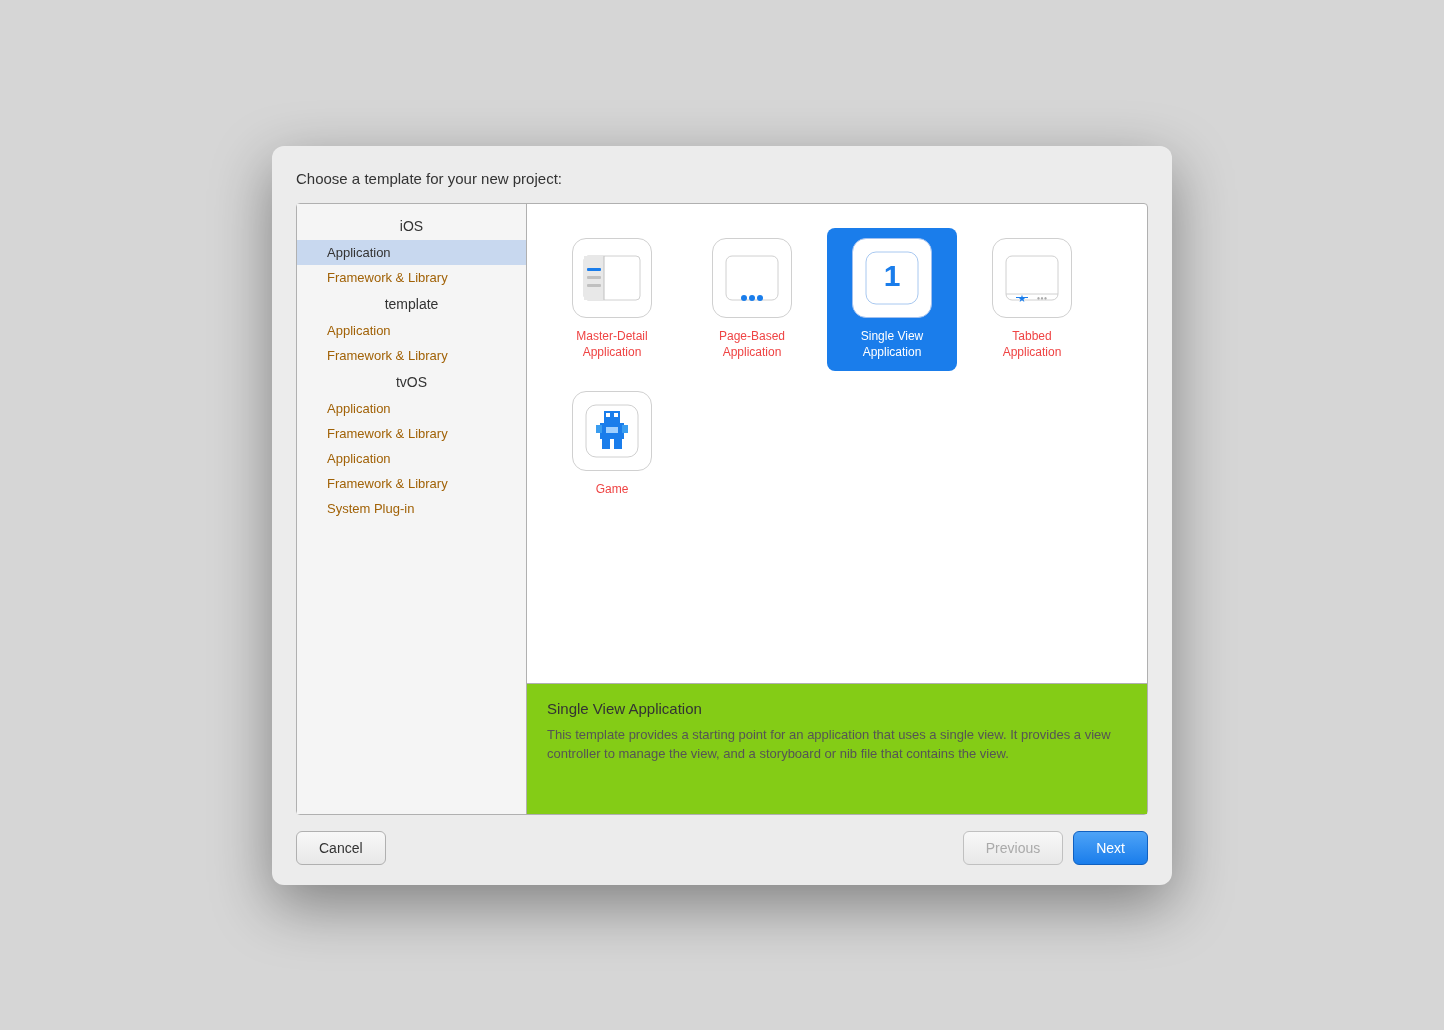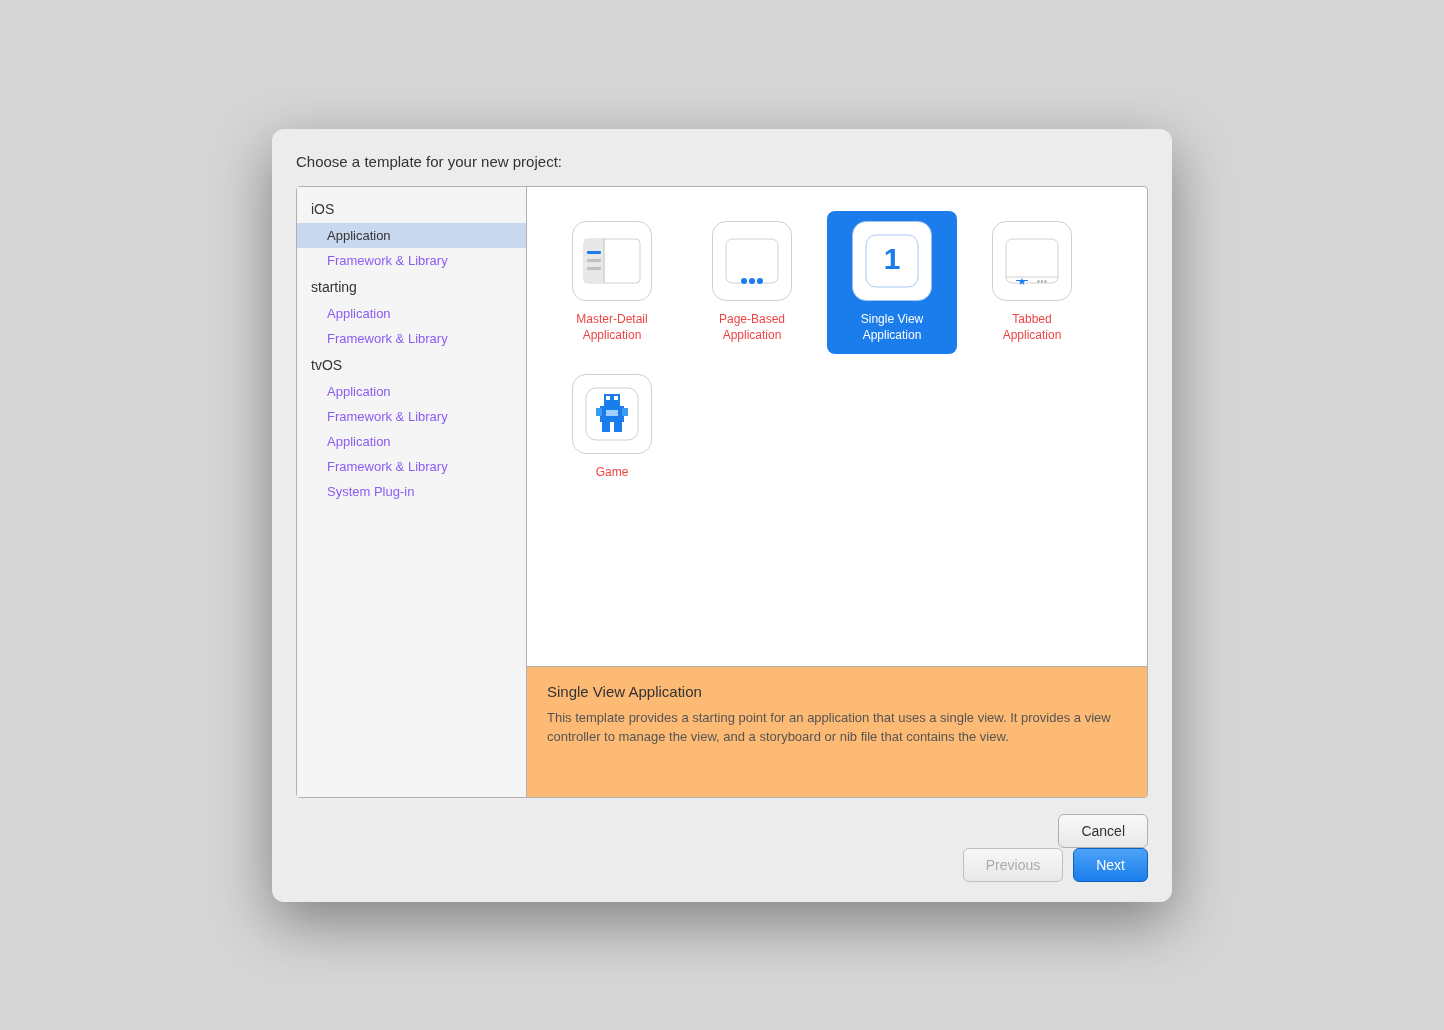"iOS" .sidebar-section-header { text-align: none -> center }
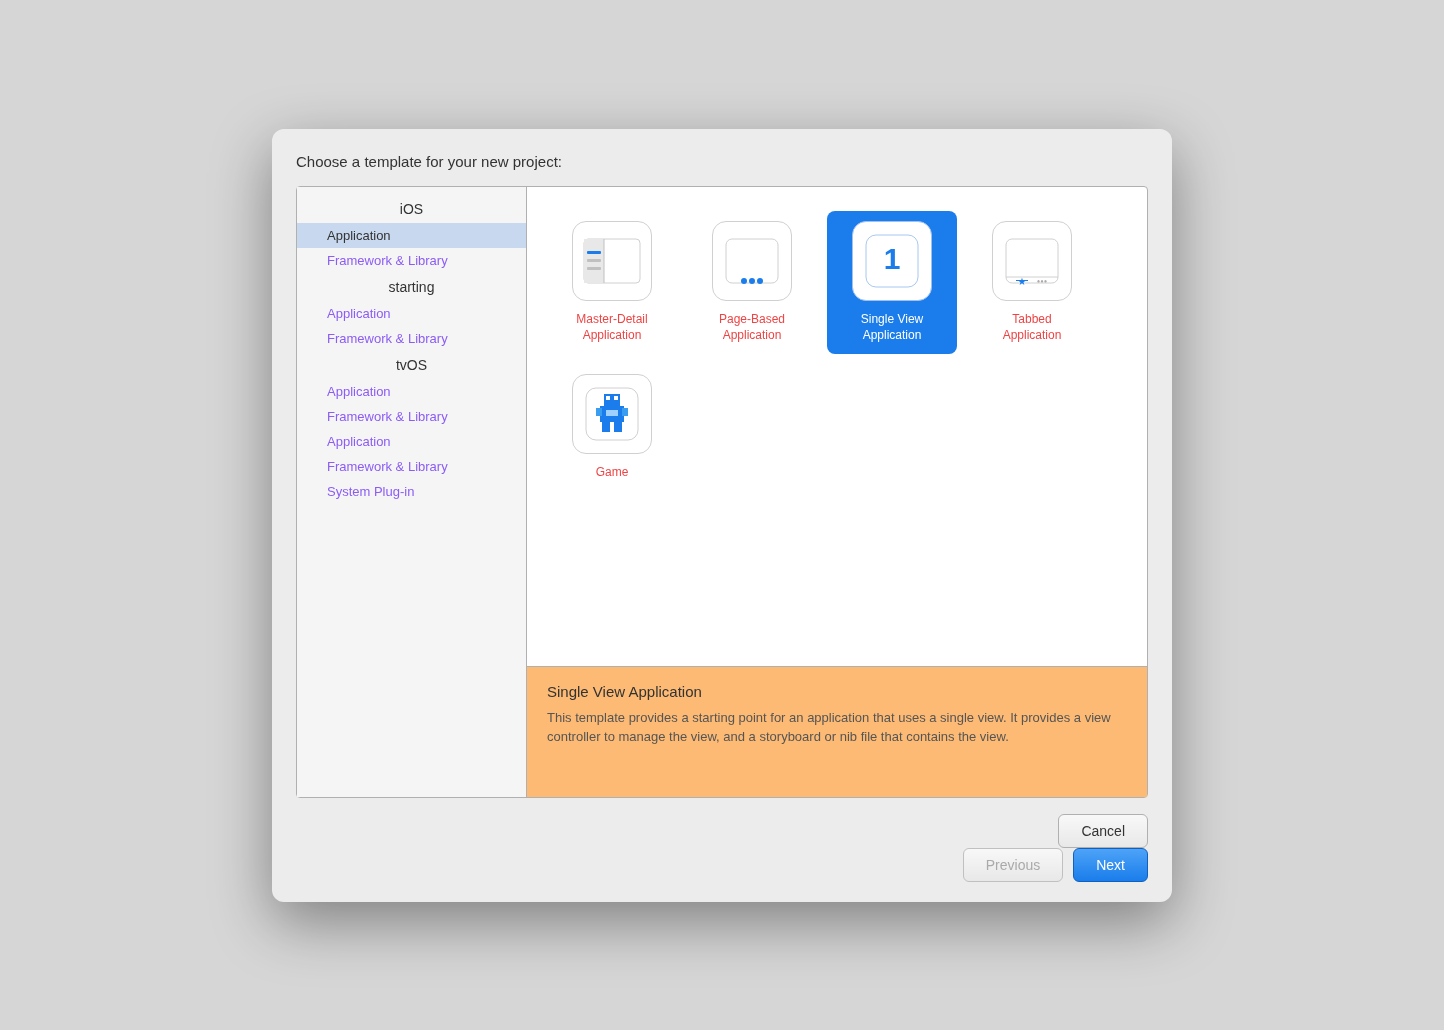"Framework & Library" .sidebar-item { color: #8b5cf6 -> #a16207 }
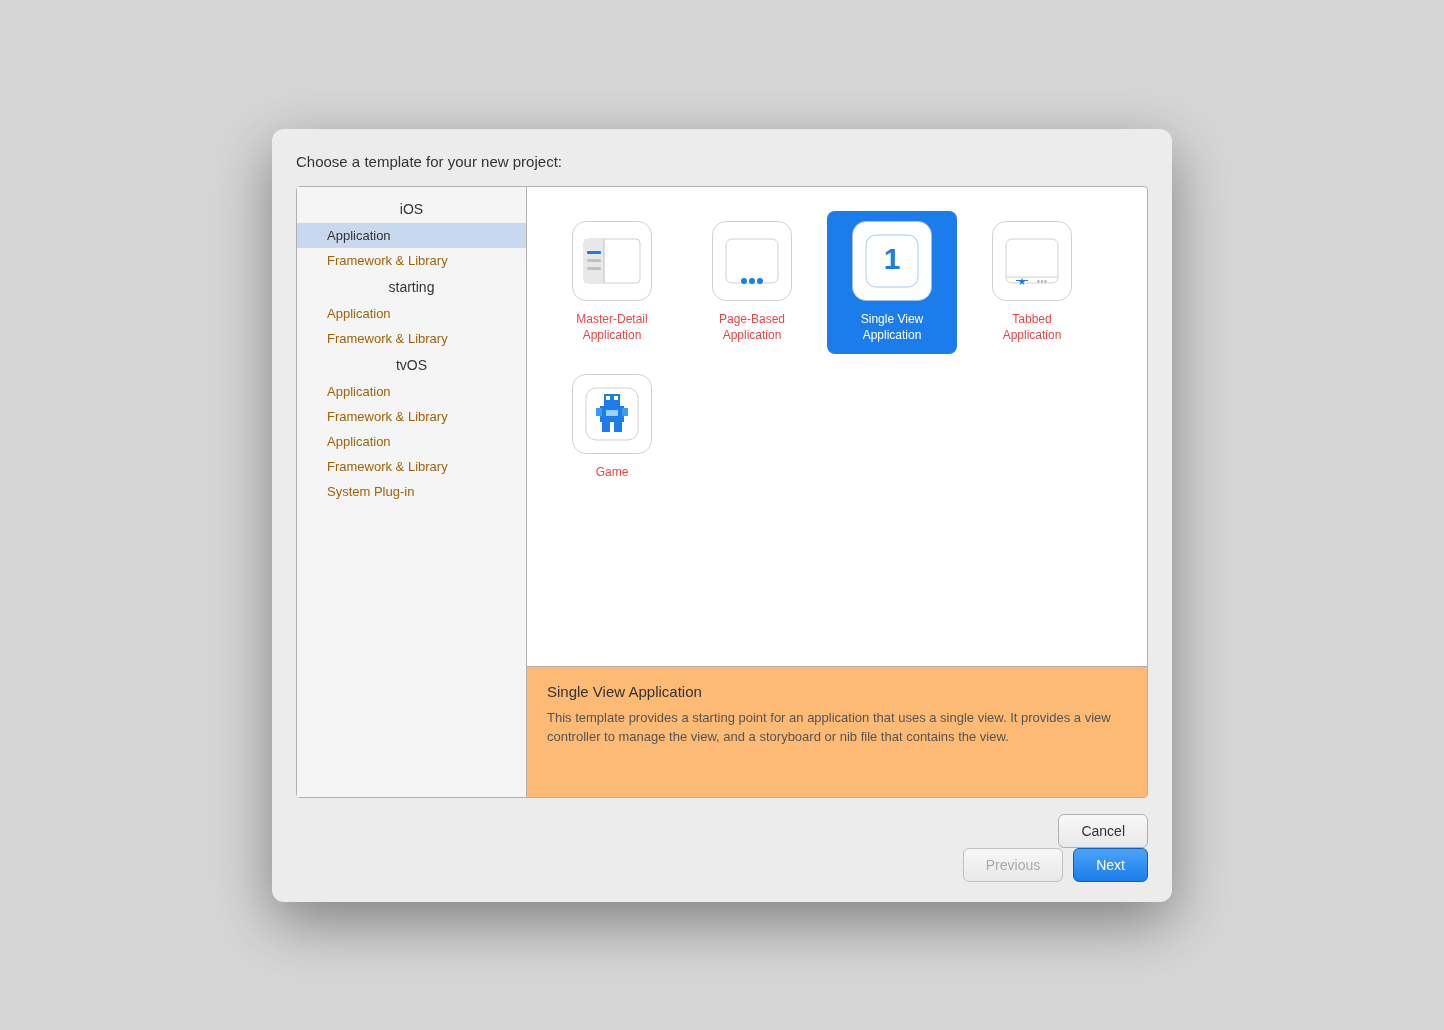"starting" div.sidebar-section-header { text: starting -> template }
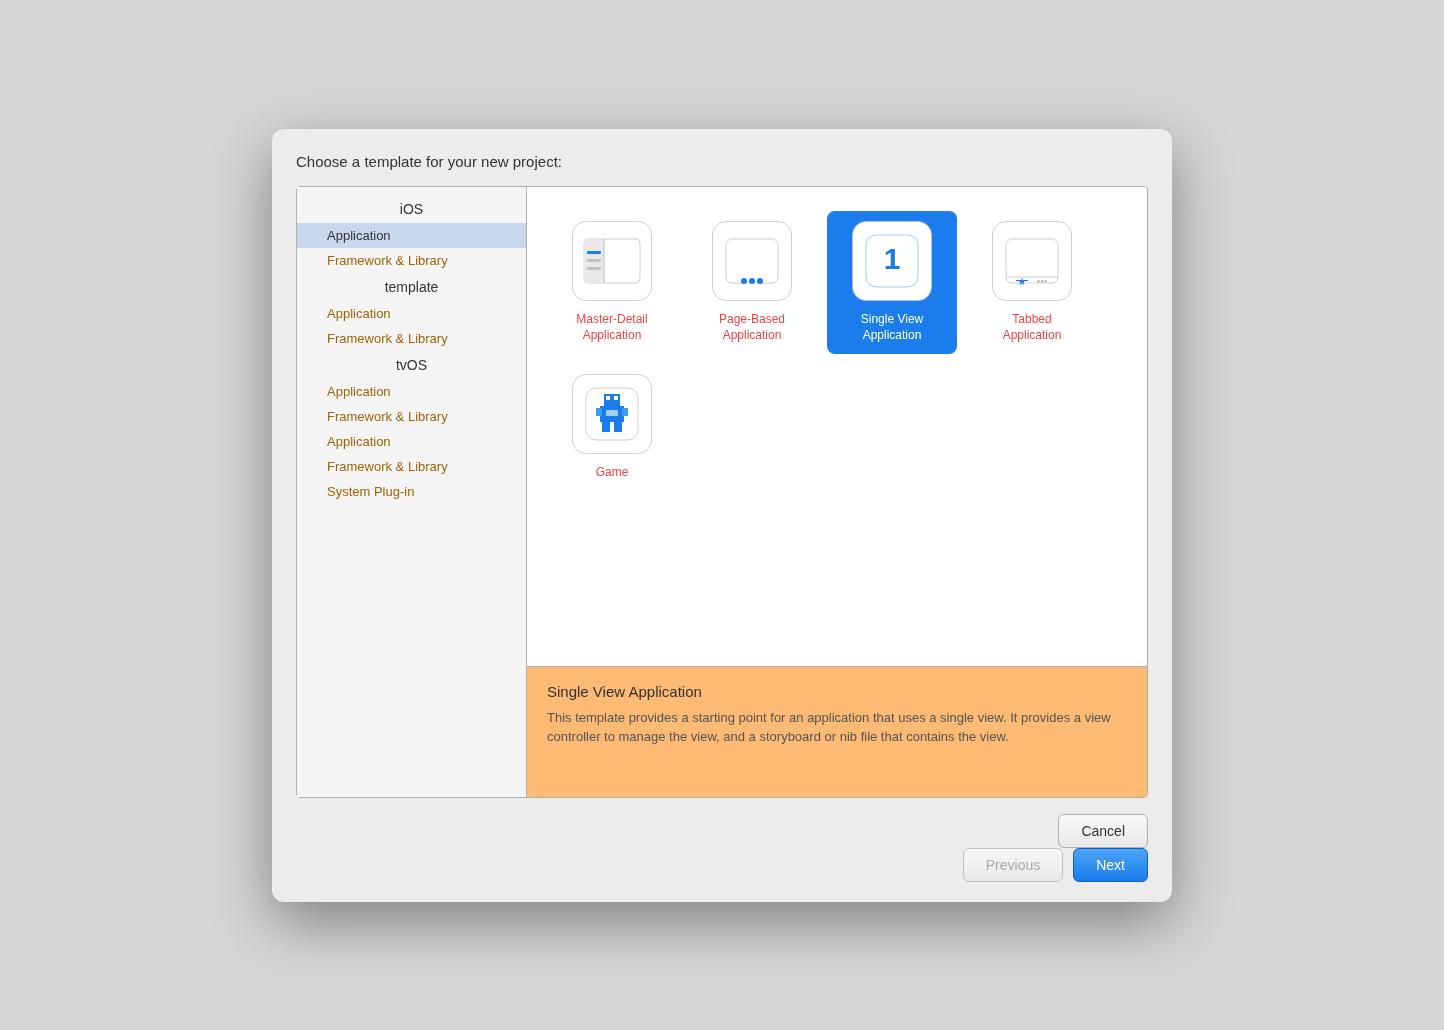"Single View Application" .description-area { background: #fdba74 -> #84cc16 }
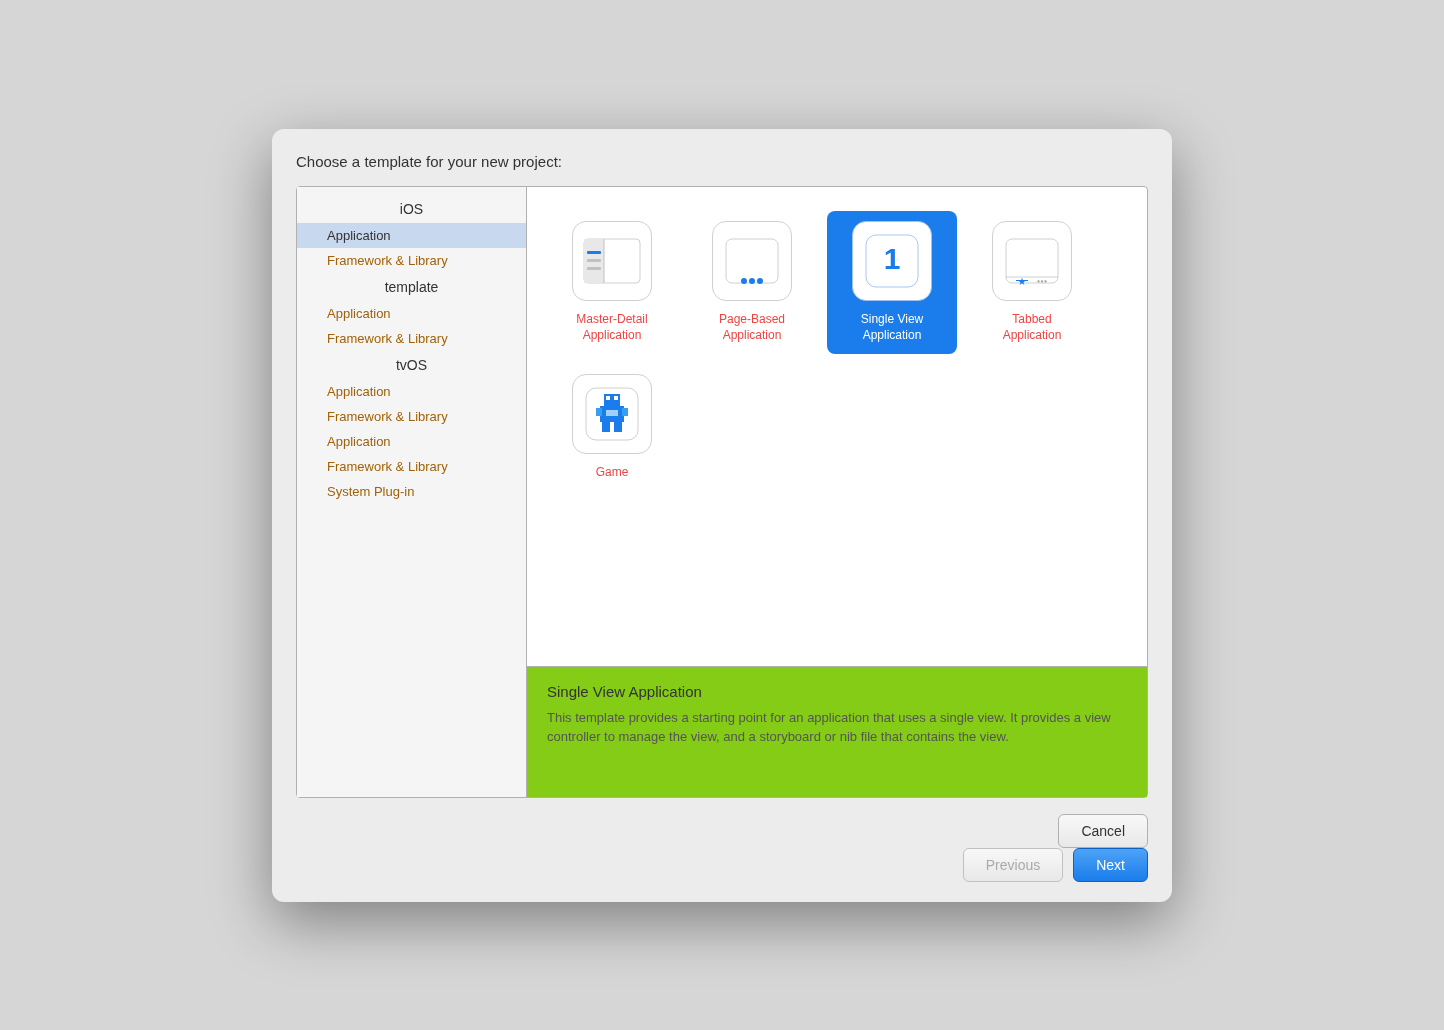"Cancel" .dialog-footer { align-items: flex-end -> flex-start; flex-direction: column -> none }
